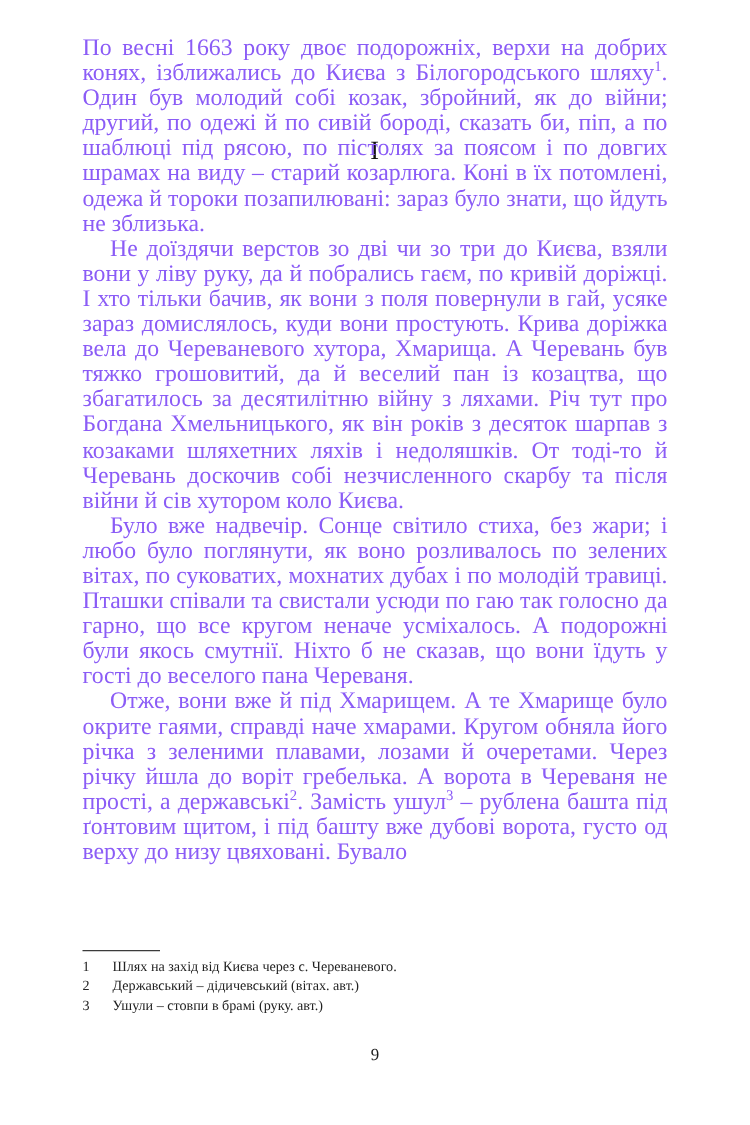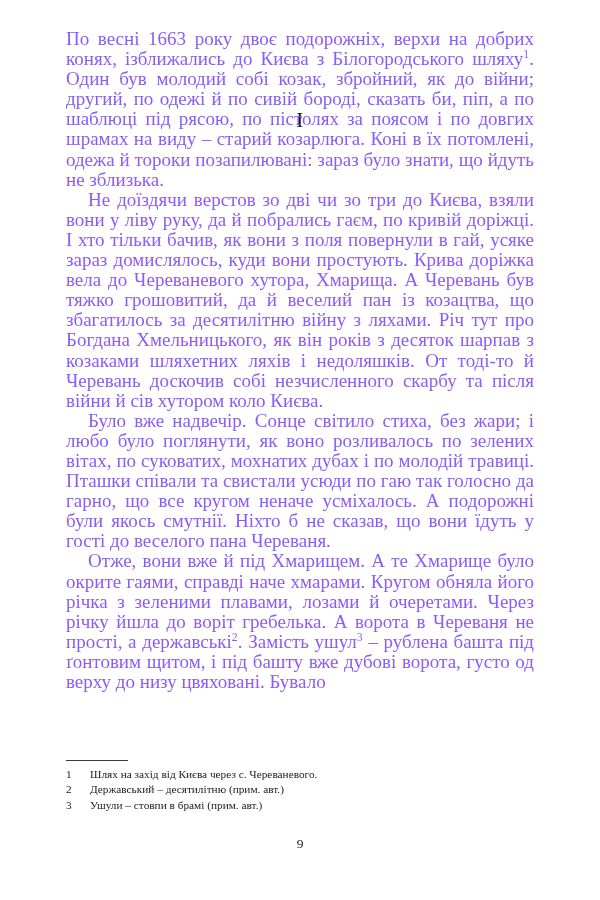"Державський – десятилітню (прим. авт.)" span.footnote-text { text: десятилітню (прим -> дідичевський (вітах }
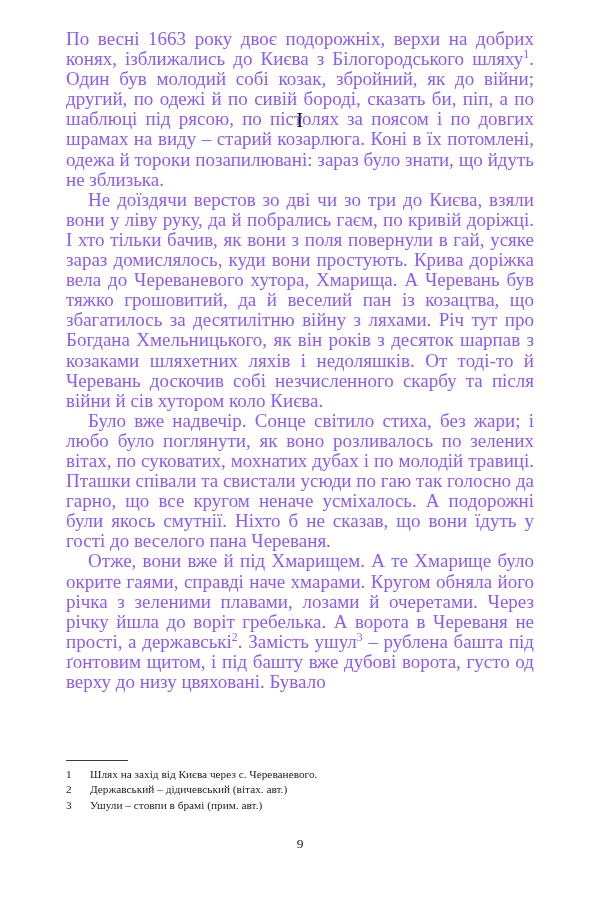"Ушули – стовпи в брамі" span.footnote-text { text: прим -> руку }
